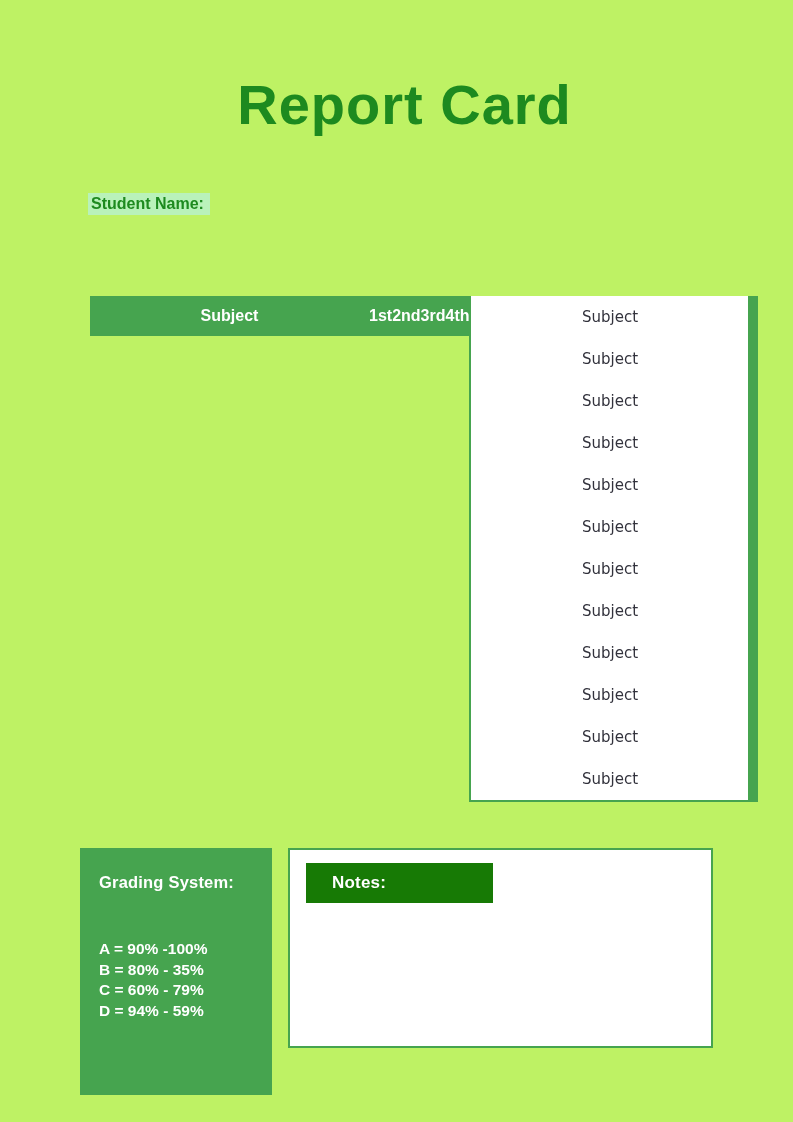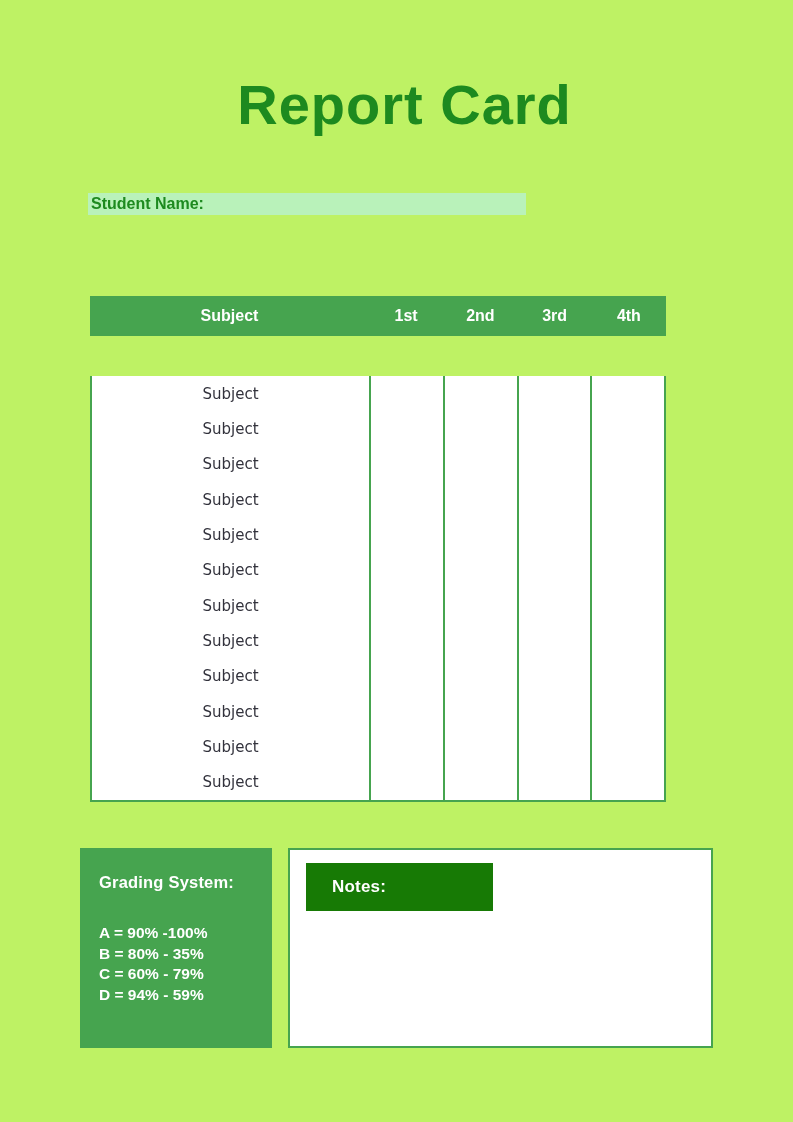"Student Name:" .info { flex-direction: column -> none }
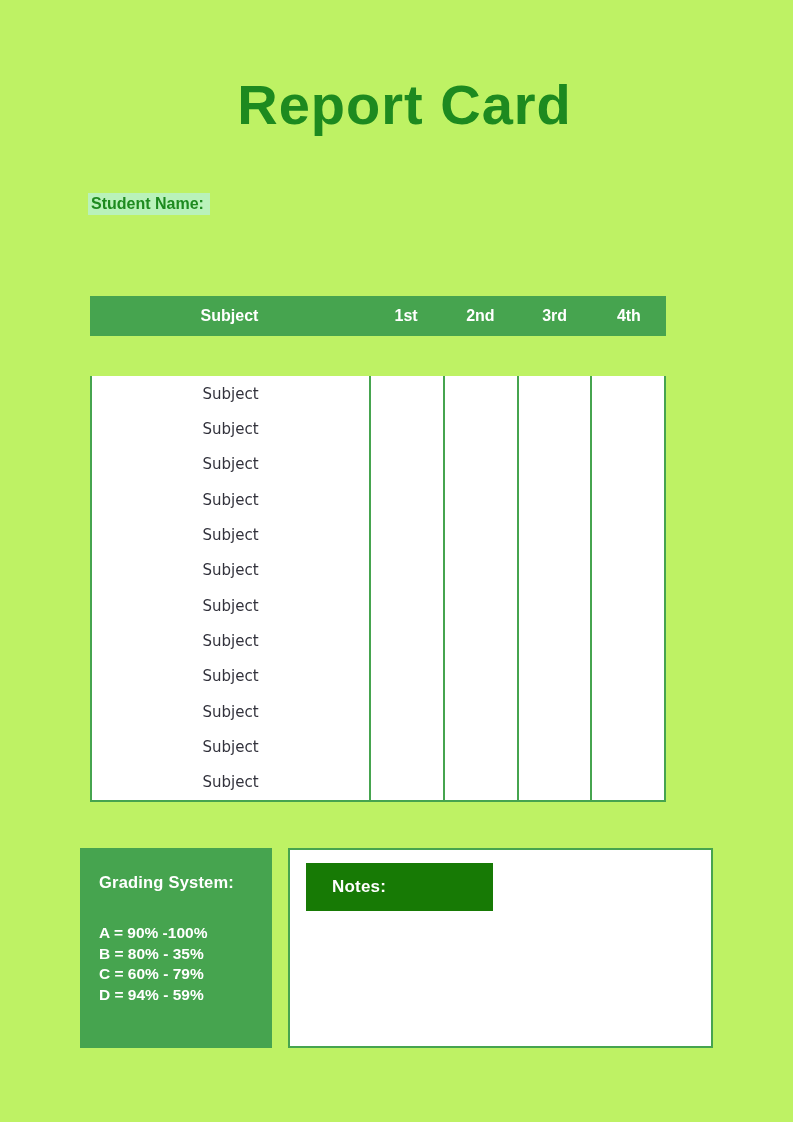"Subject" .gtable { flex-direction: column -> row; gap: 40px -> none }
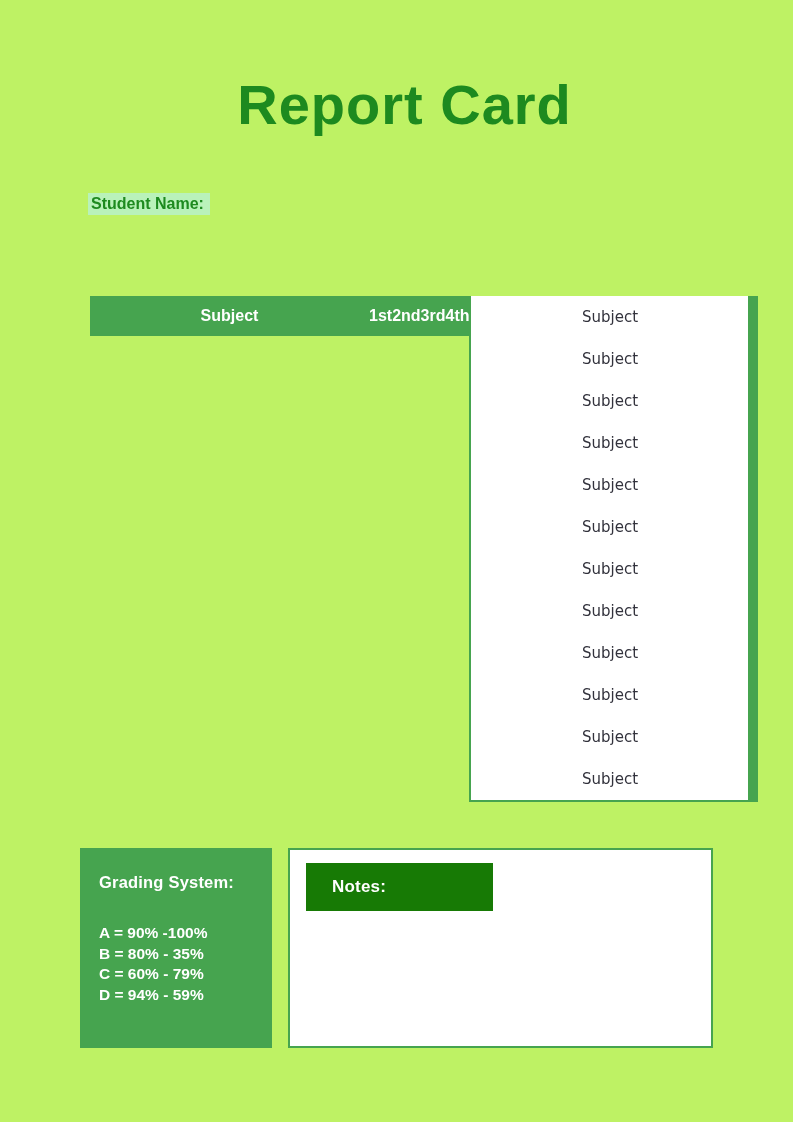"Grading System:" .grading { height: 200px -> 247px }
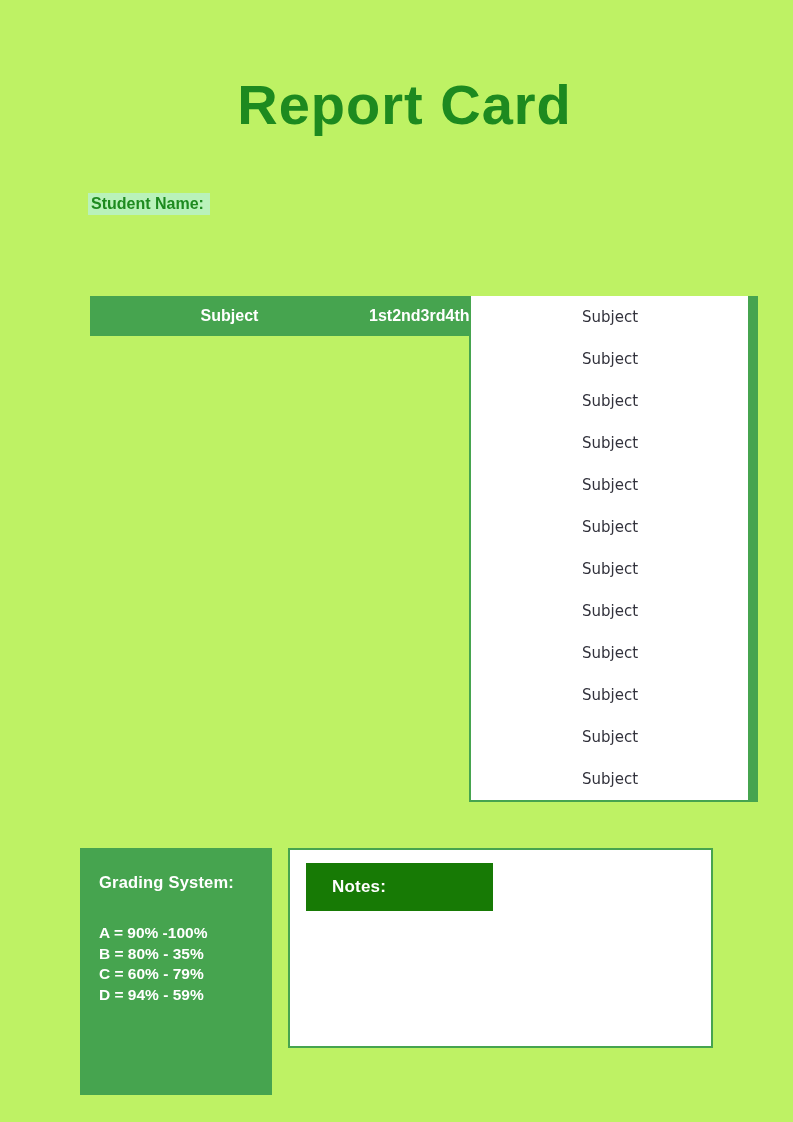"Notes:" .notes-header { height: 48px -> 40px }
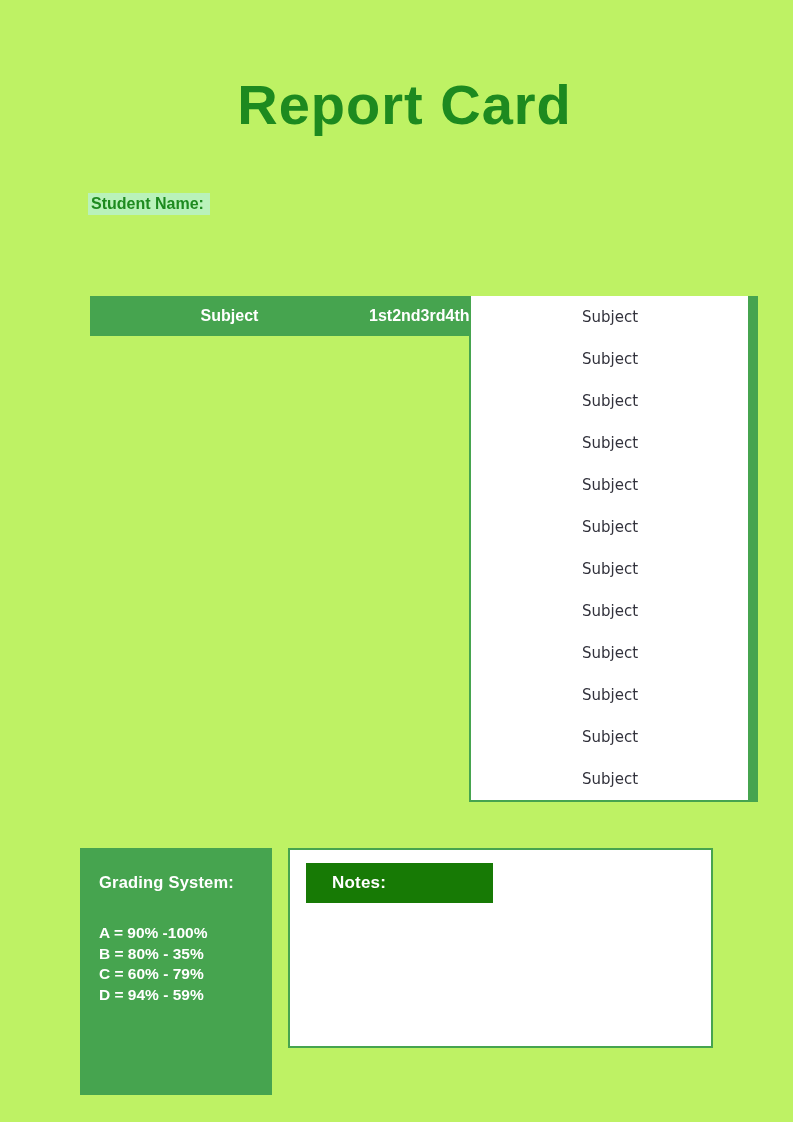"A = 90% -100%" .grading-scale { margin-top: 31px -> 47px }
